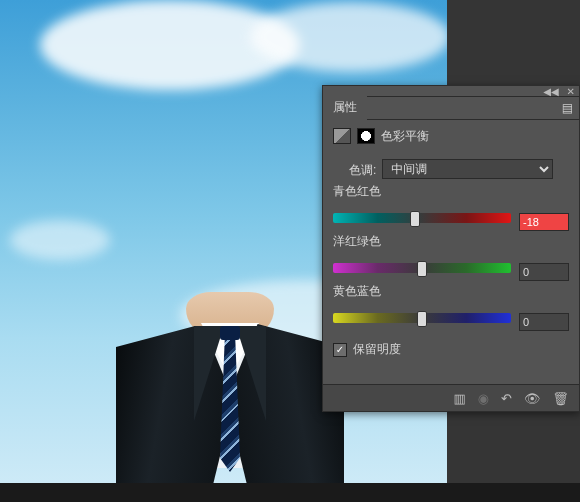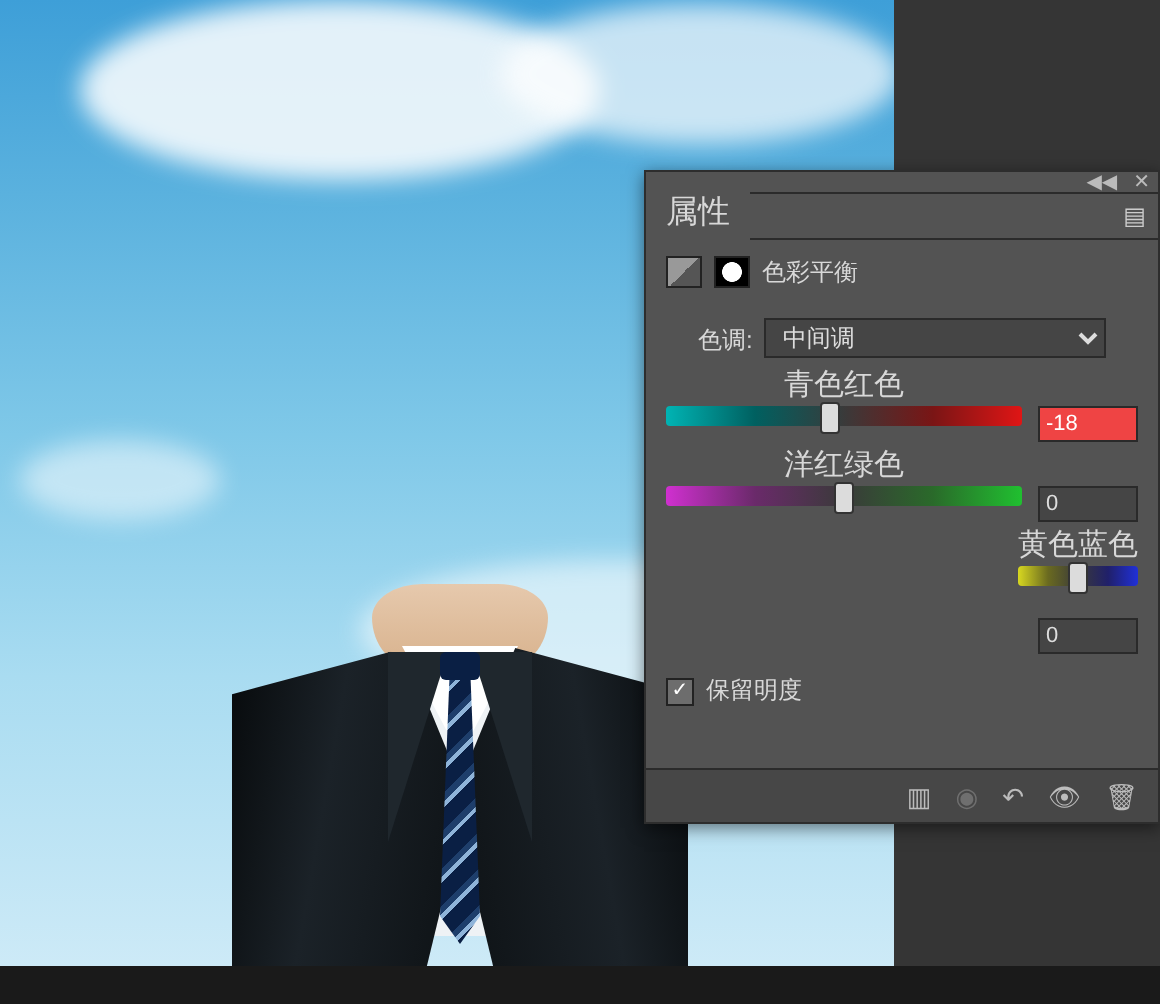"属性" .tab { font-size: 16px -> 12px }
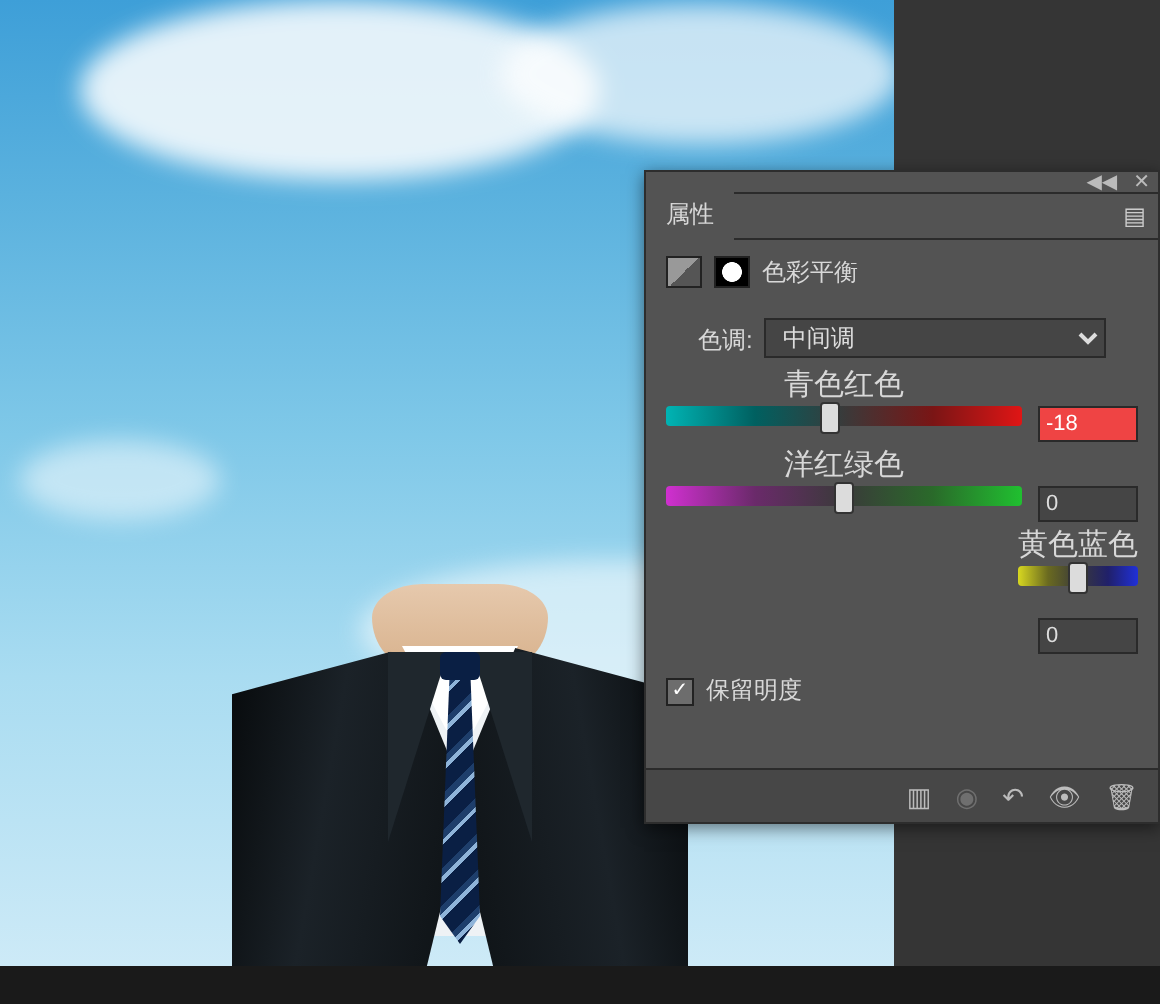"青色" .sllabels { font-size: 15px -> 12px; justify-content: center -> flex-start; margin-bottom: 1px -> 13px }
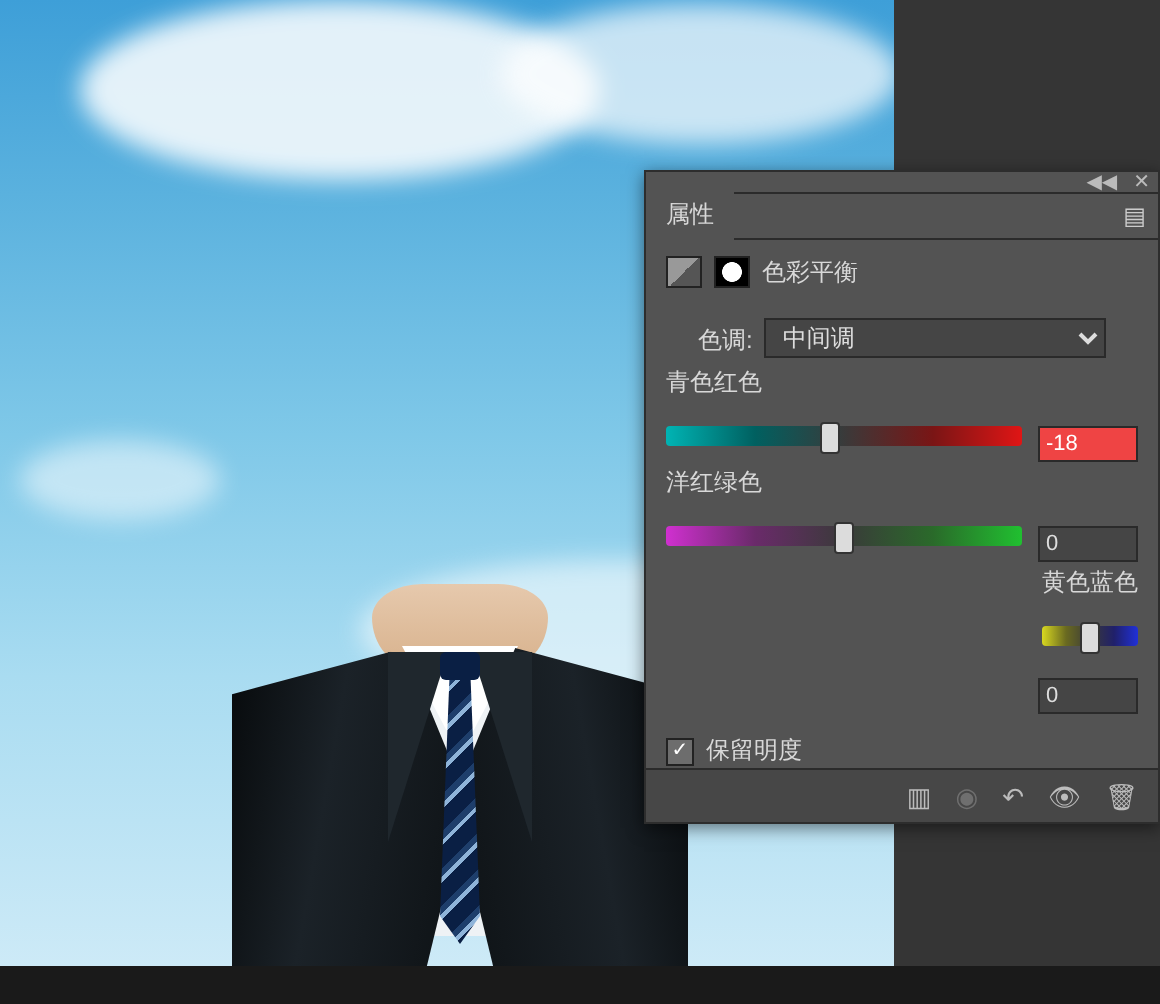"黄色" div.slrow { flex-direction: column -> none }
